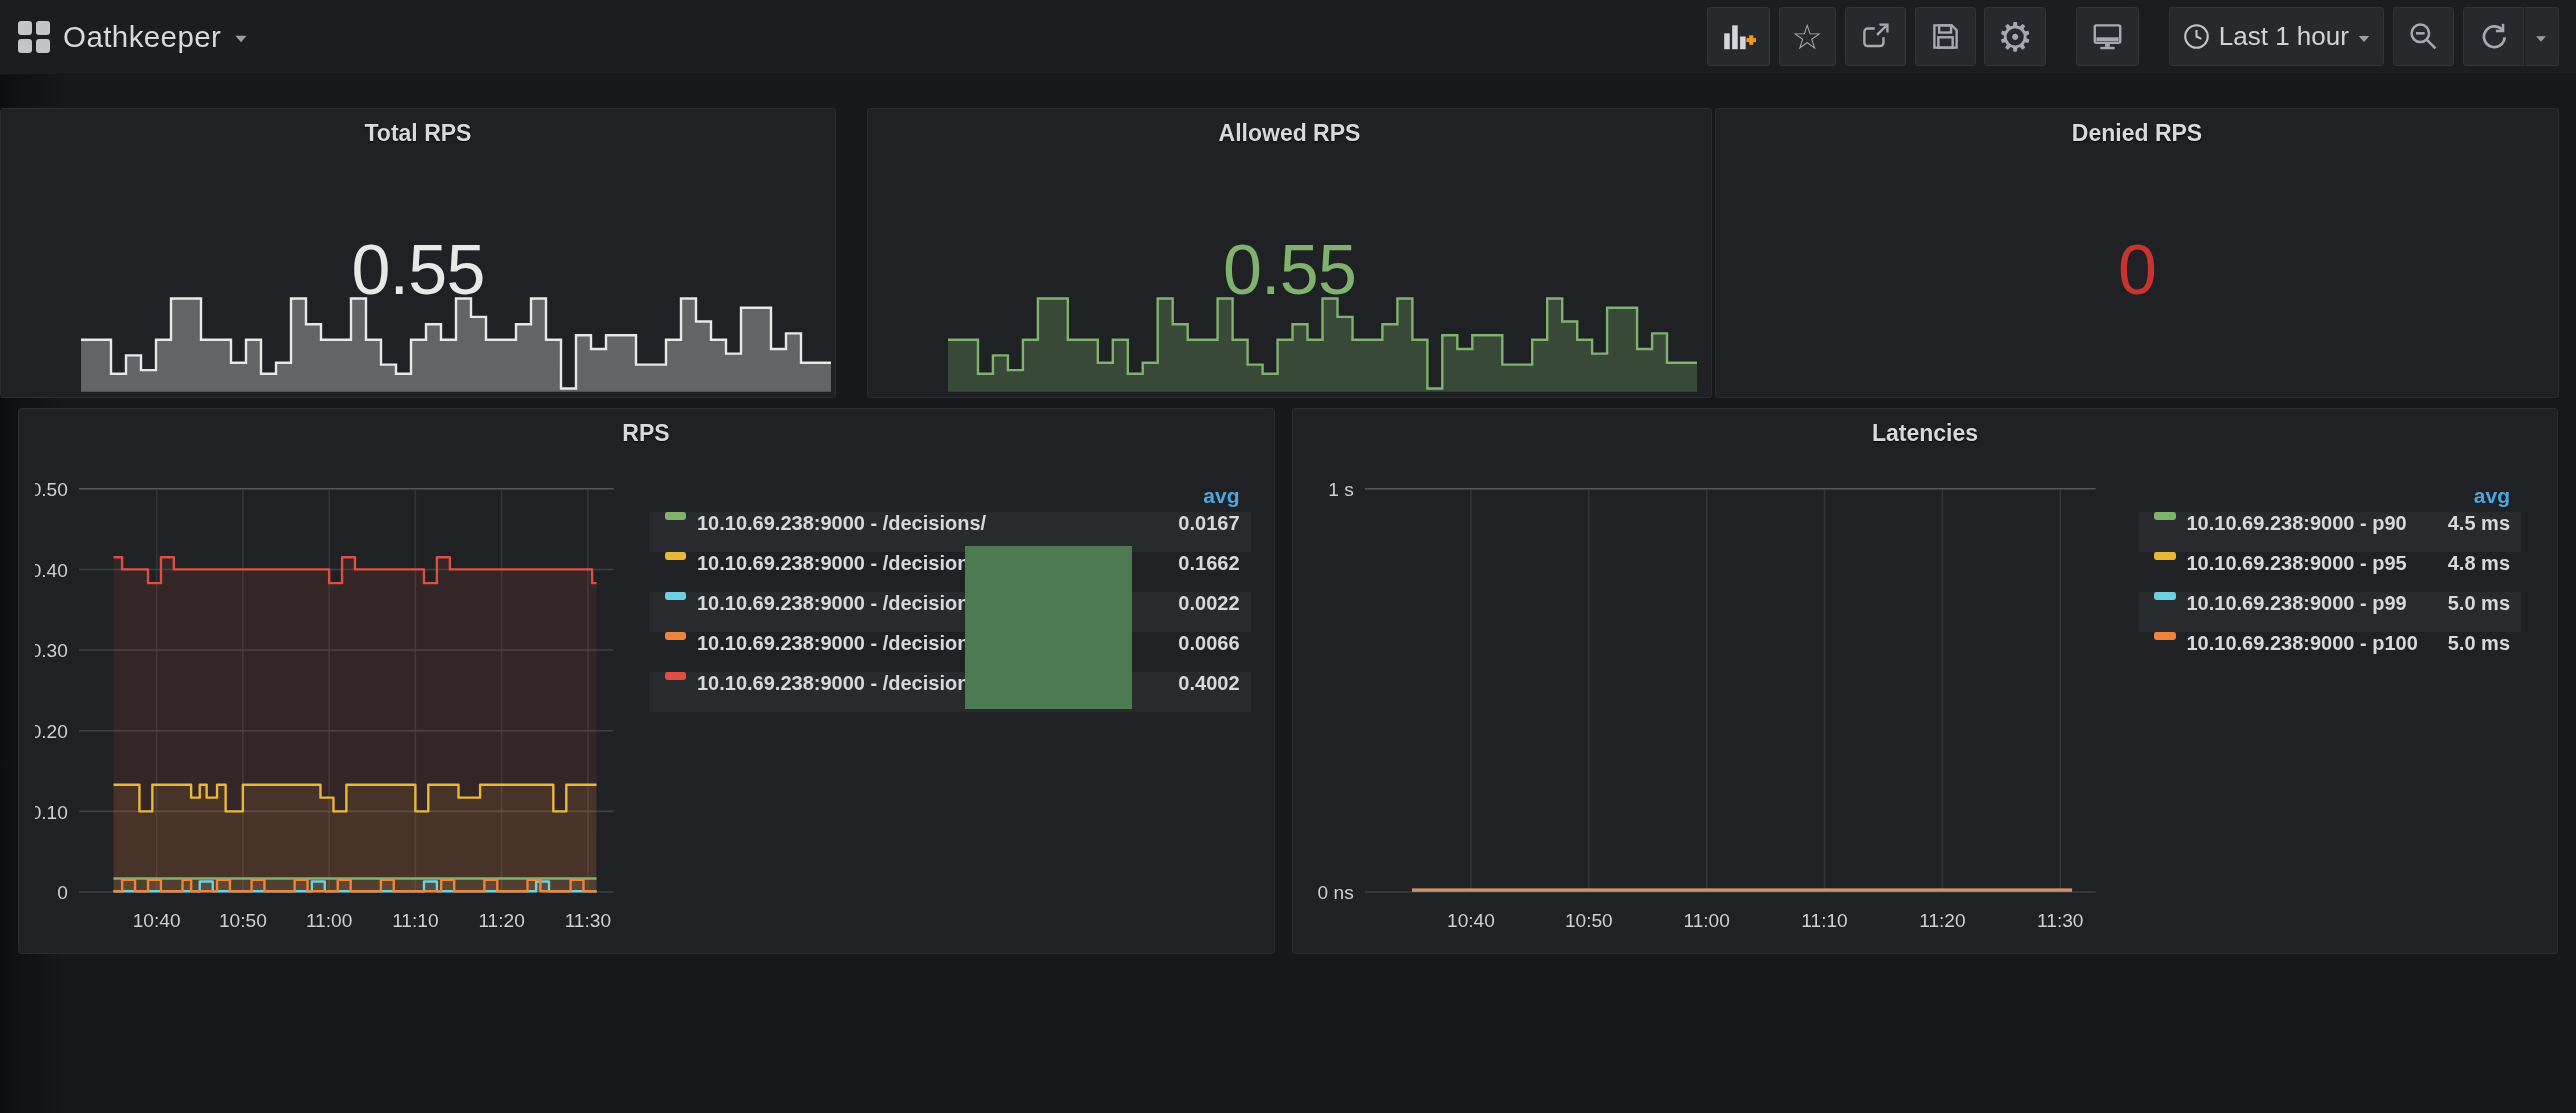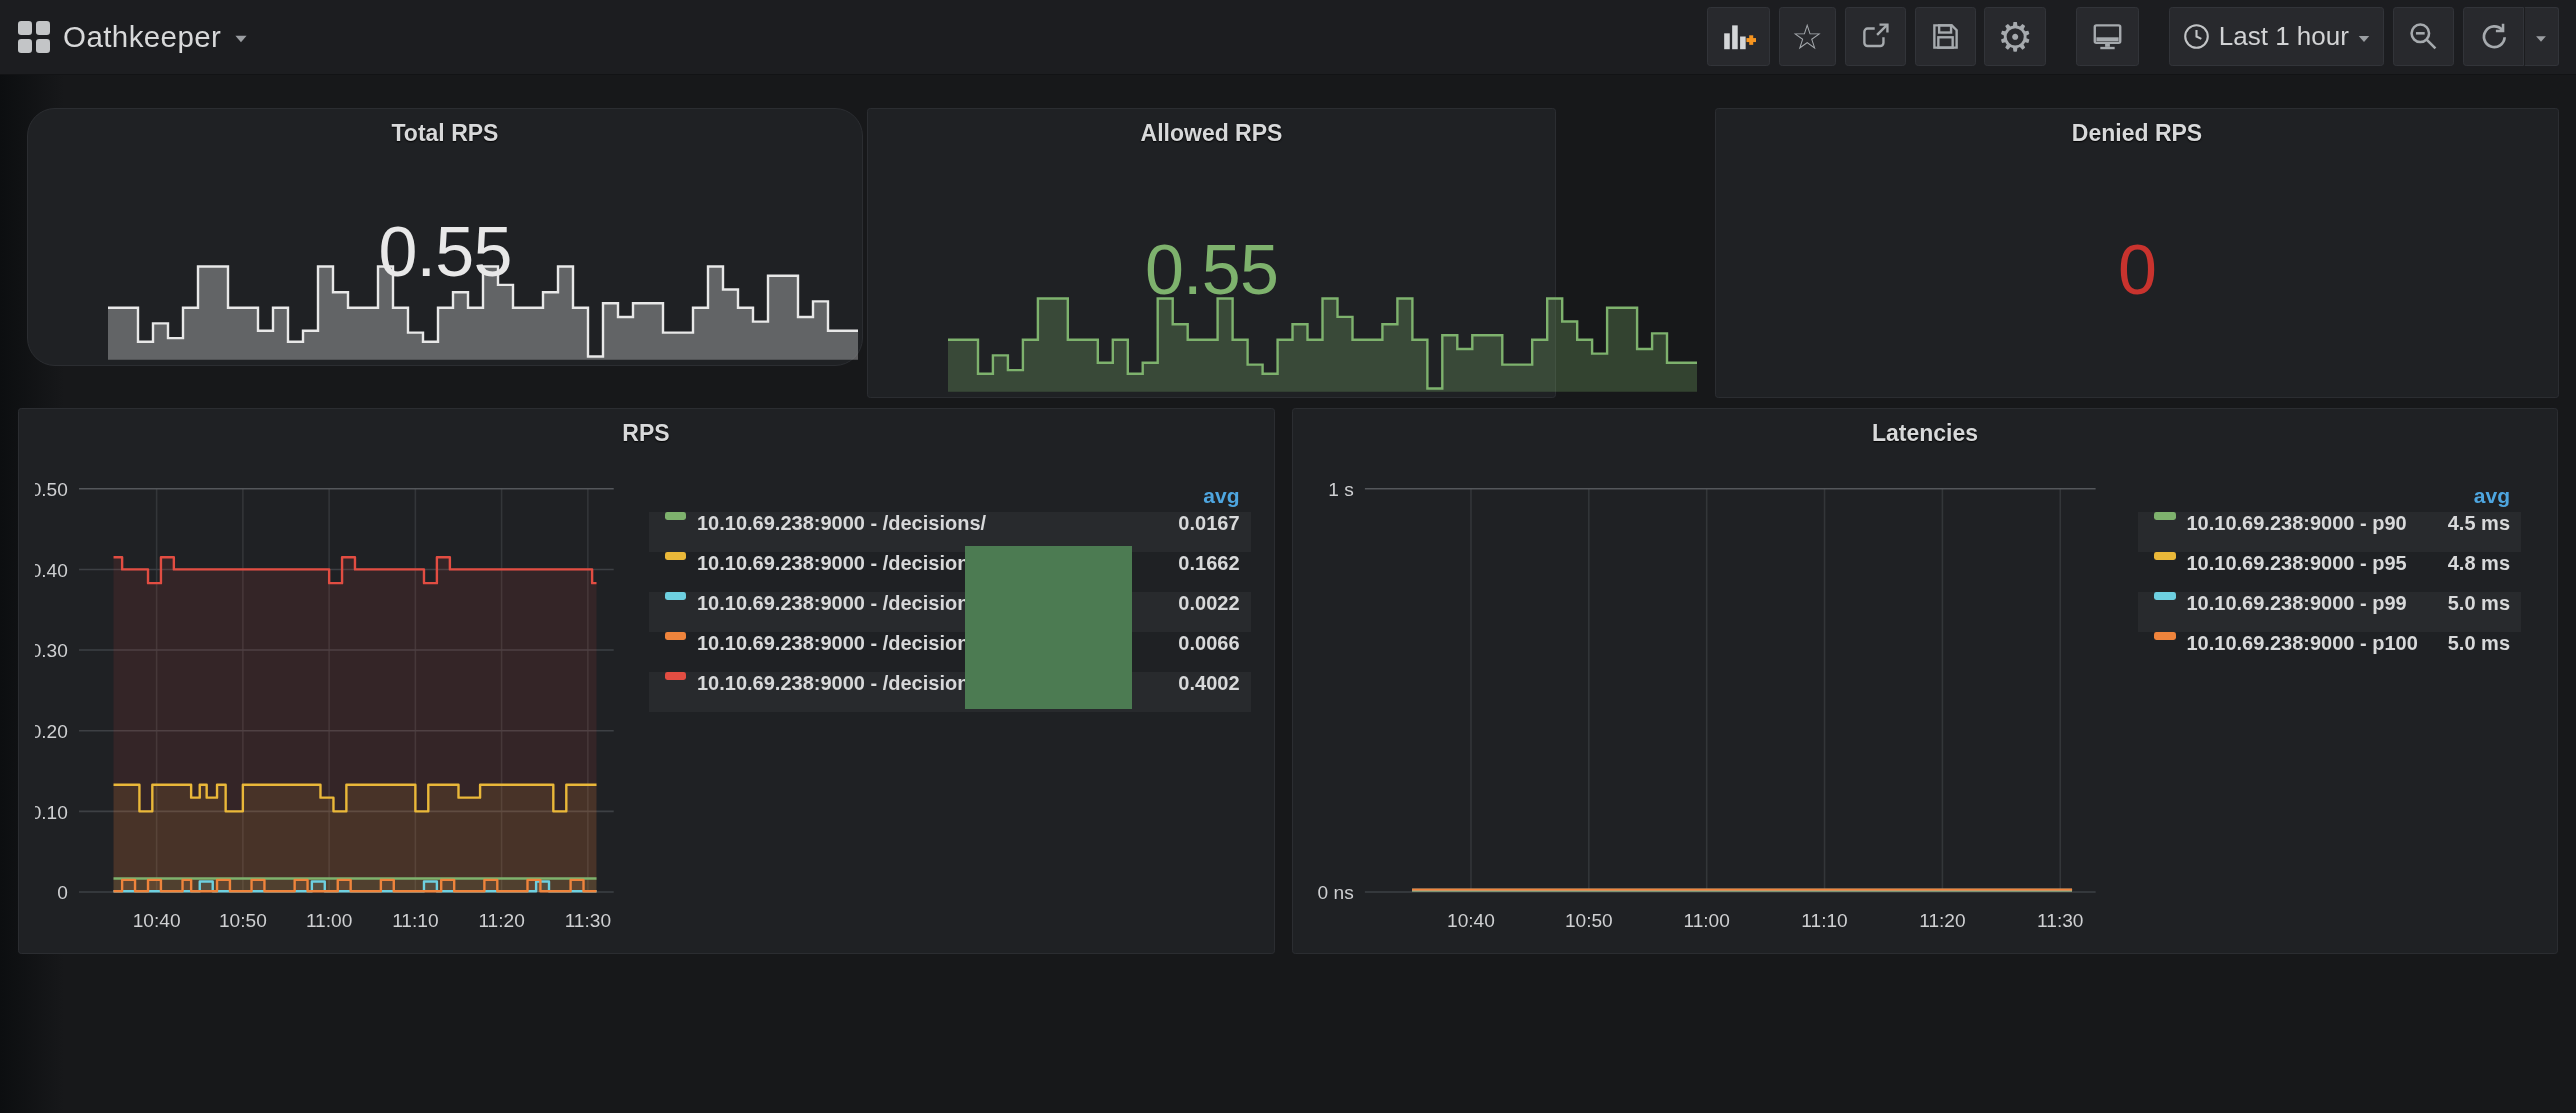"Total RPS" div.panel { border-radius: 28px -> none; height: 258px -> 290px; left: 27px -> 0 }
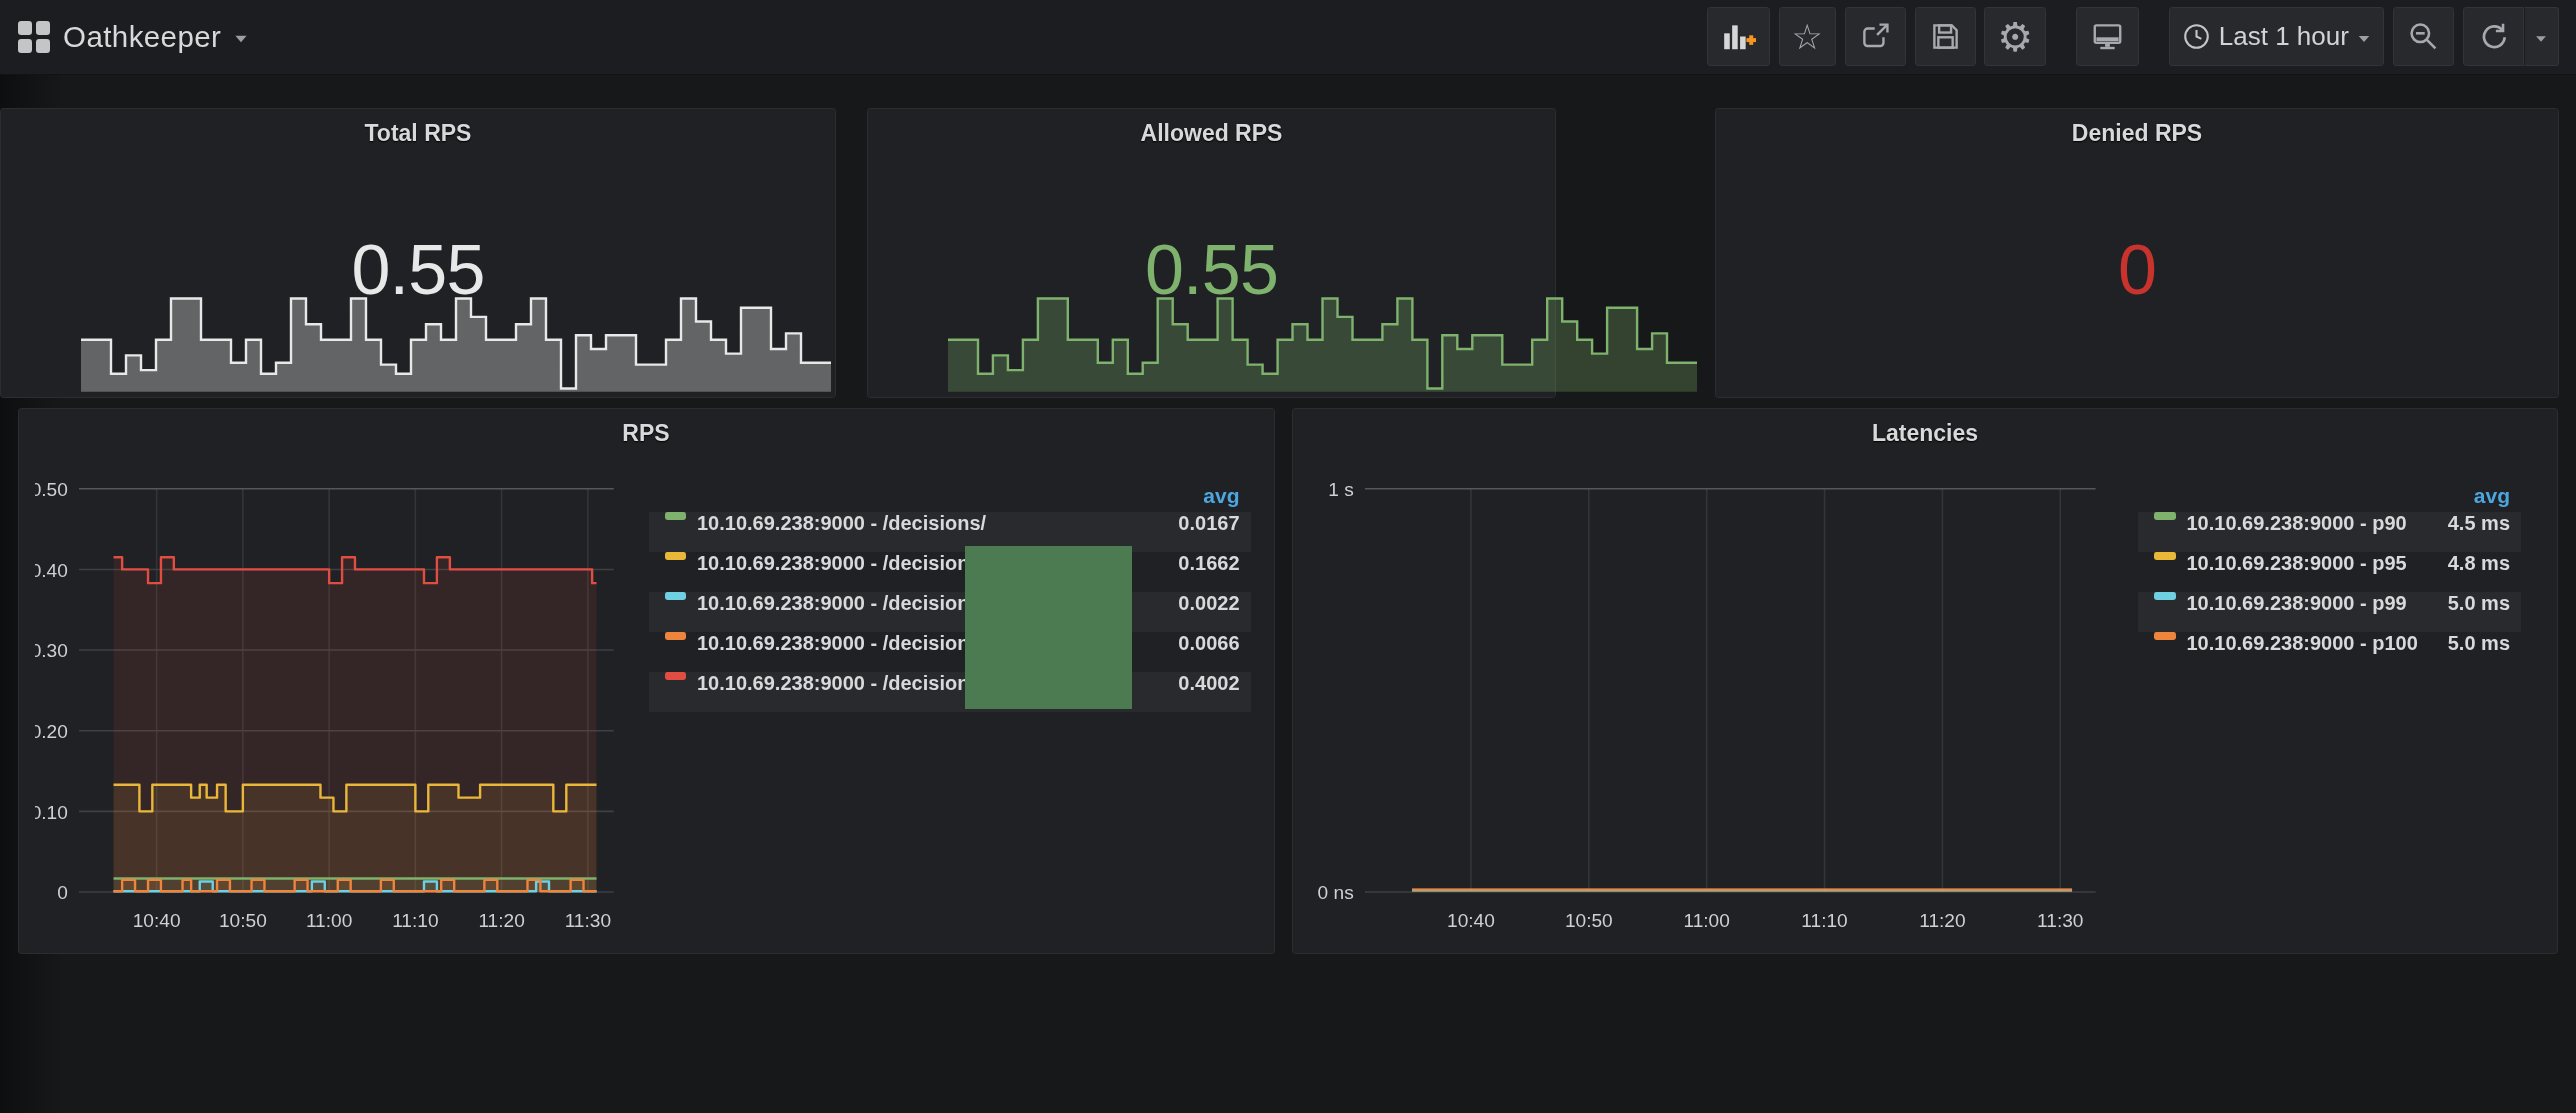"Allowed RPS" div.panel { width: 689px -> 845px }
